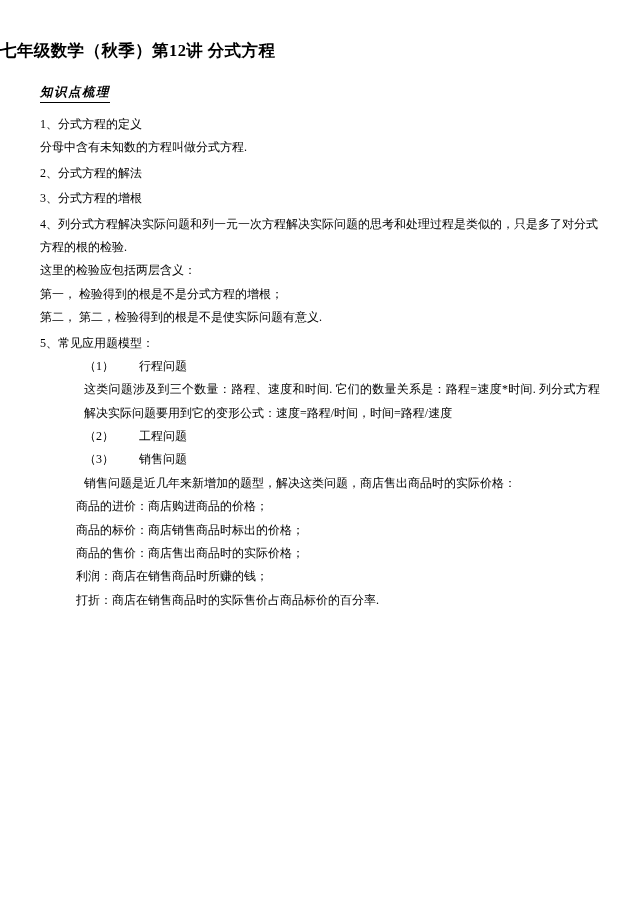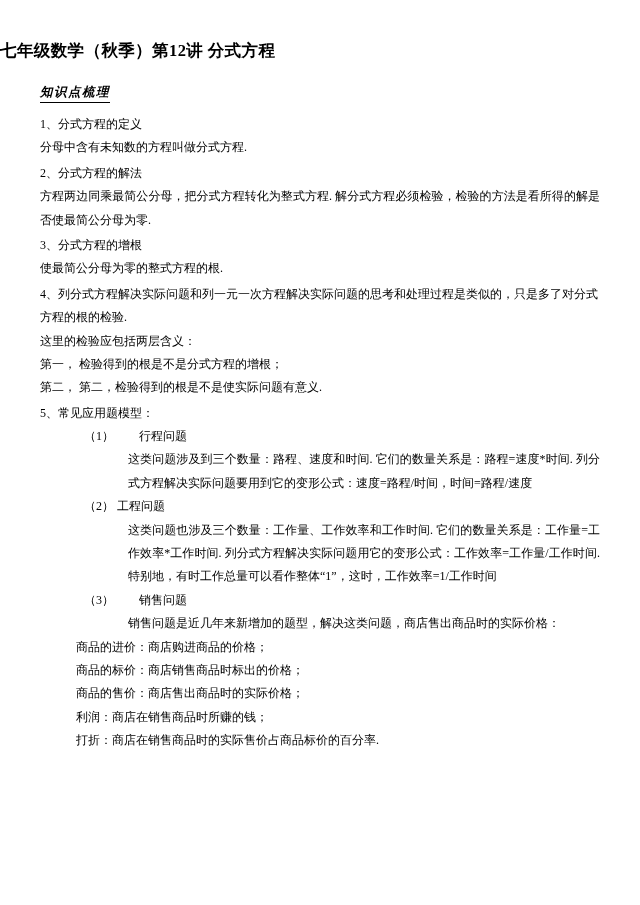"方程两边同乘最简公分母，把分式方程转化为整式方程." div.para { html: <div>方程两边同乘最简公分母，把分式方程转化为整式方程. 解分式方程必须检验，检验的方法是看所得的解是否使最简公分母为零.</div> -> none }
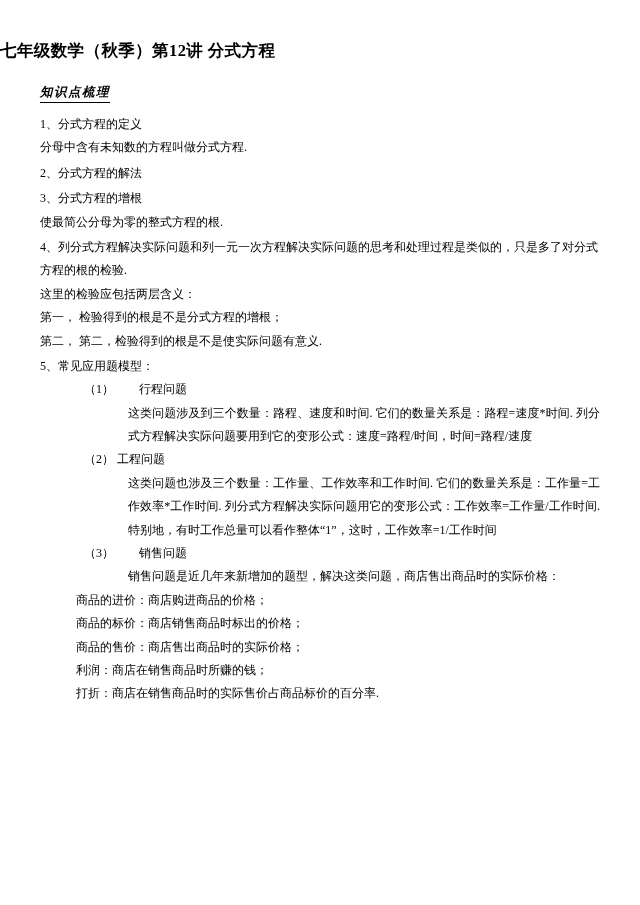"使最简公分母为零的整式方程的根." div.para { html: <div>使最简公分母为零的整式方程的根.</div> -> none }
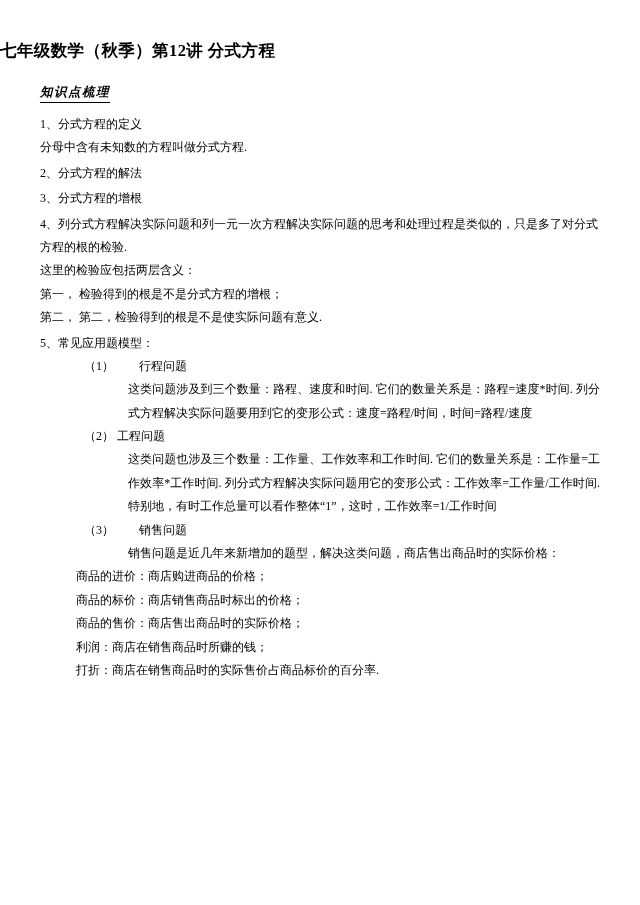"这类问题涉及到三个数量：路程、速度和时间. 它们的数量关系是：路程=速度*时间." .sub-body { margin-left: 88px -> 44px }
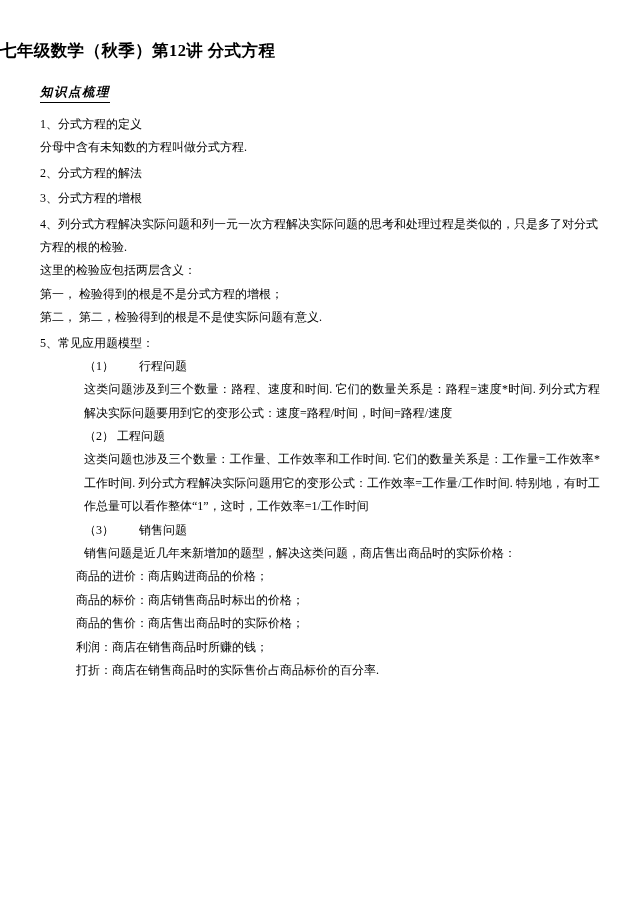"工程问题" span { margin-left: none -> 22px }
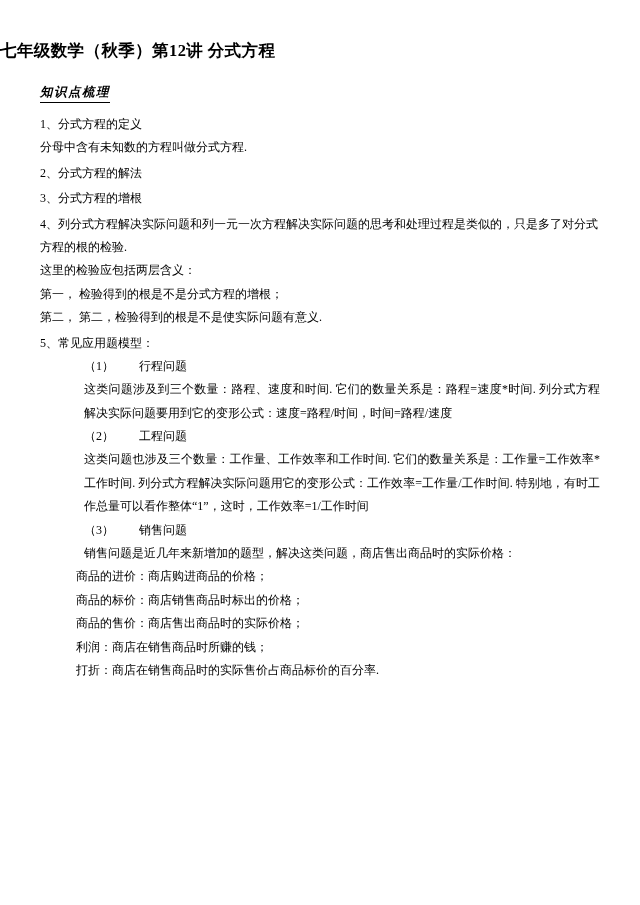"这类问题也涉及三个数量：工作量、工作效率和工作时间." div.sub-body { html: <div>这类问题也涉及三个数量：工作量、工作效率和工作时间. 它们的数量关系是：工作量=工作效率*工作时间. 列分式方程解决实际问题用它的变形公式：工作效率=工作量/工作时间. 特别地，有时工作总量可以看作整体“1”，这时，工作效率=1/工作时间</div> -> none }
